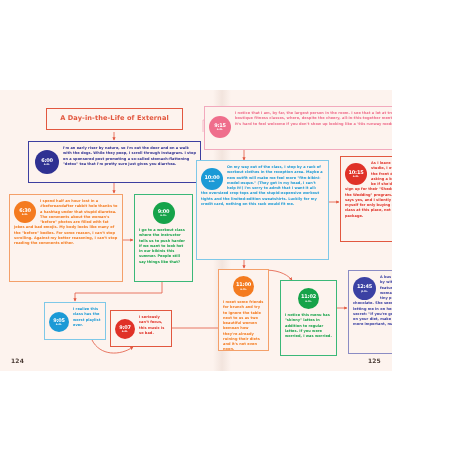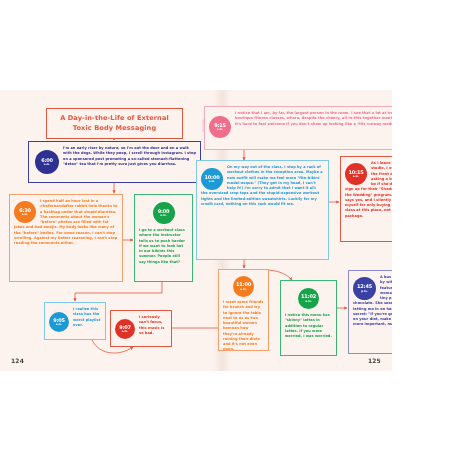"Toxic Body Messaging" div.t { html: <div>Toxic Body Messaging</div> -> none }
